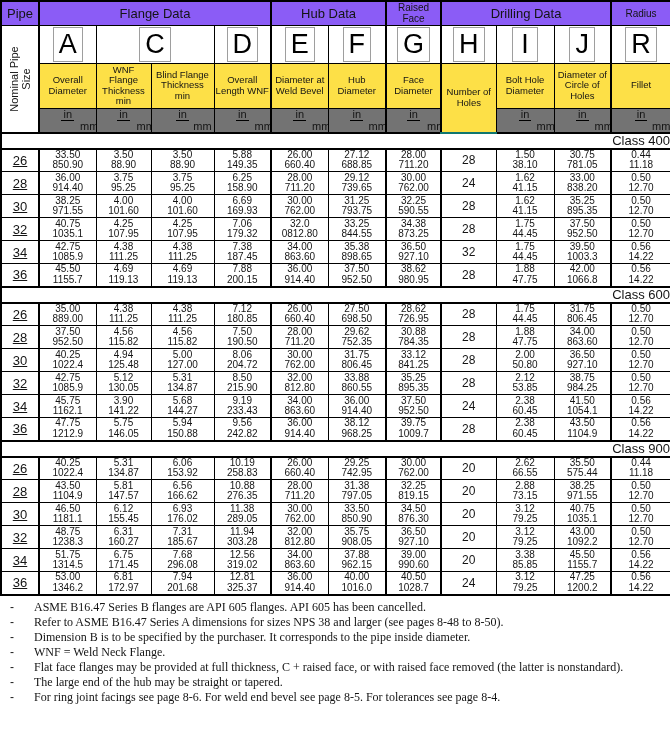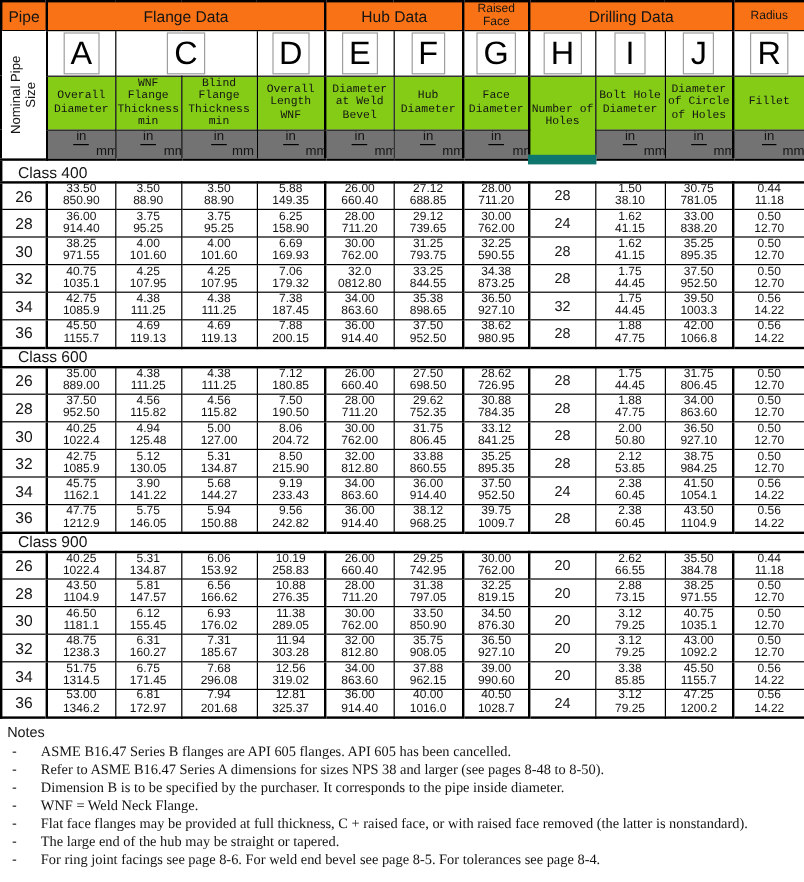"Pipe" .group-row th { background: #f97316 -> #8b5cf6 }
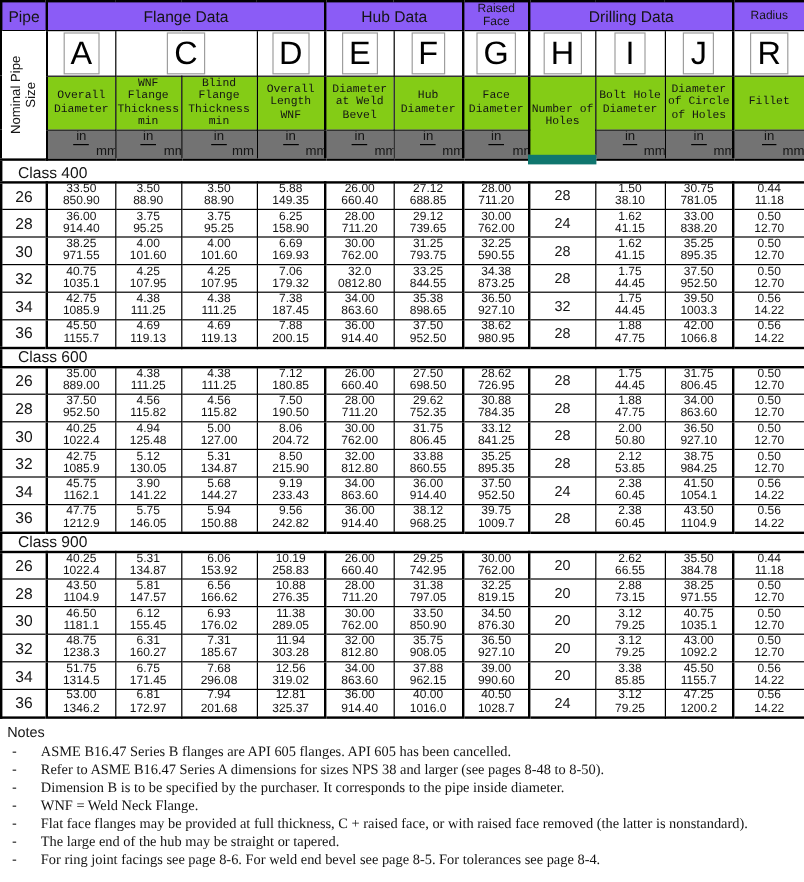"WNF Flange Thickness min" .desc-row th { background: #84cc16 -> #fde047; font-family: Liberation Mono, monospace -> none }
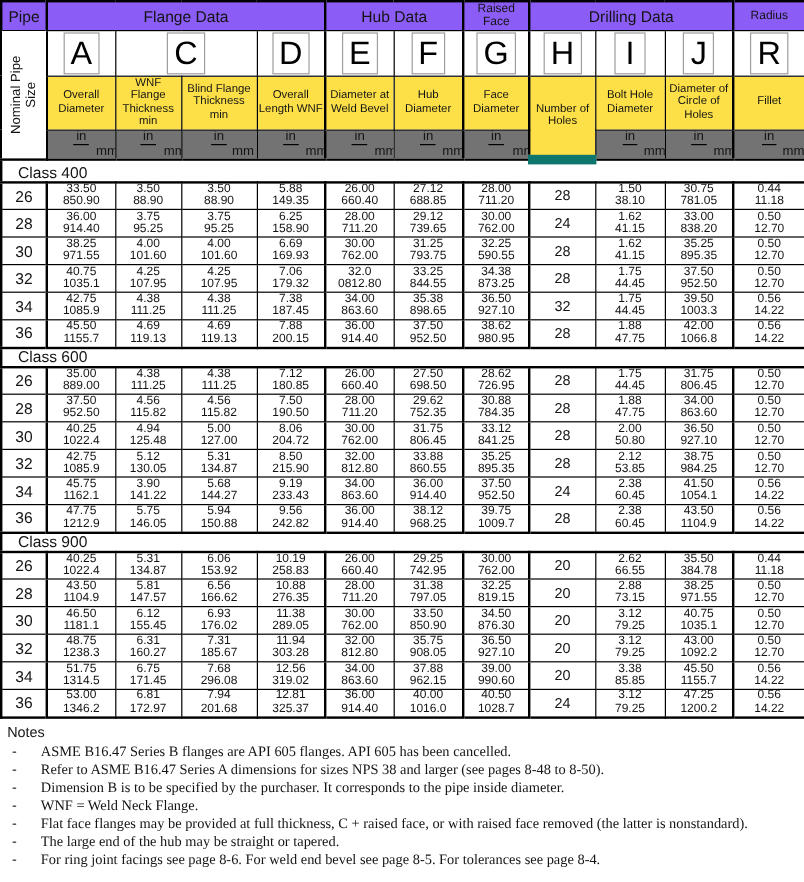"Number of Holes" th[rowspan="2"].desc-cell { border-bottom: 8px solid #0f766e -> 2px solid #0f766e }
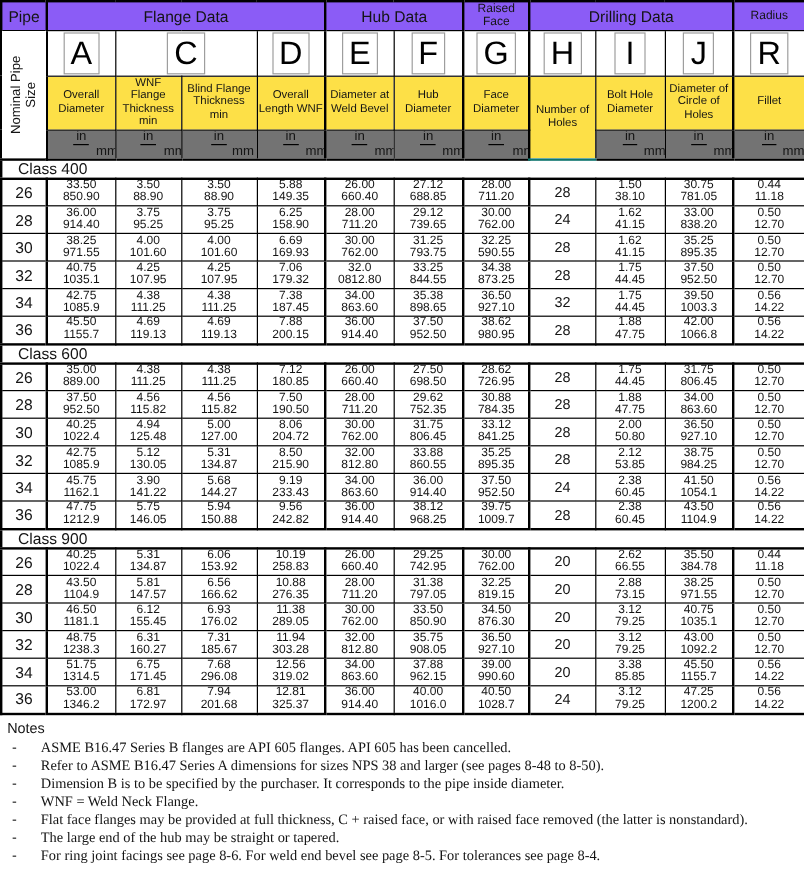"Class 400" .class-row td { text-align: left -> right }
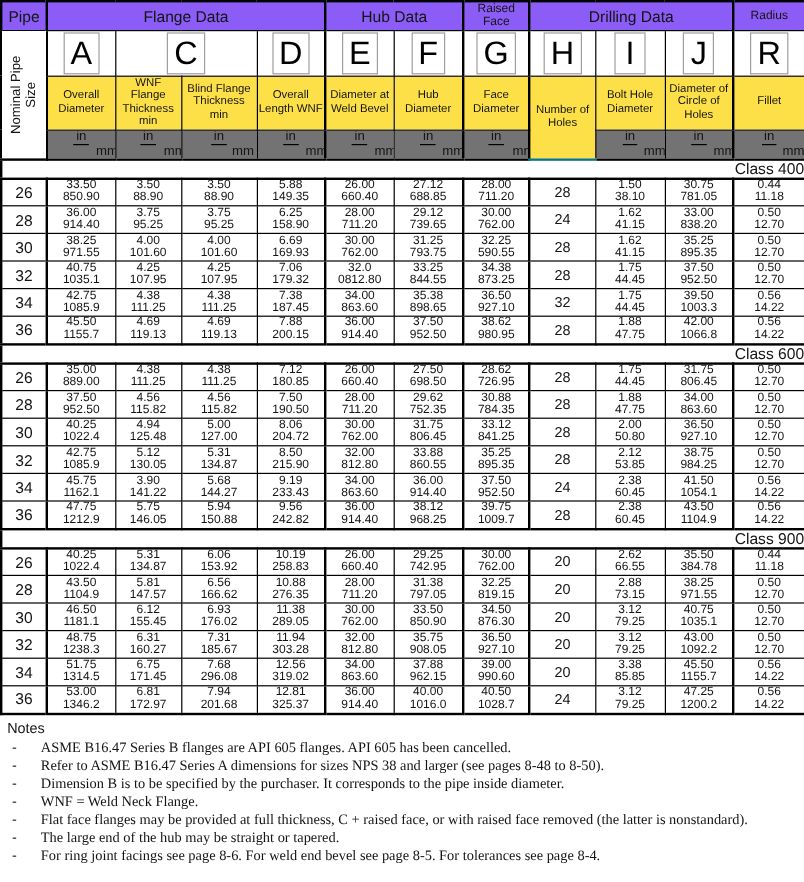"26" .size-cell { text-decoration: none -> underline }
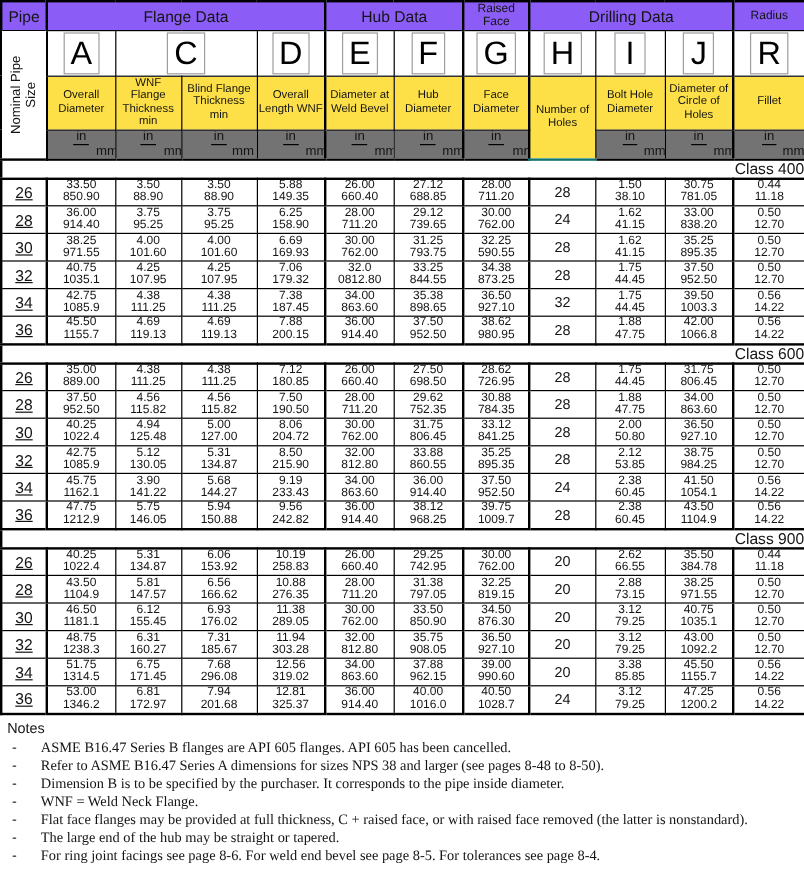"384.78" span.v-mm { text: 384.78 -> 575.44 }
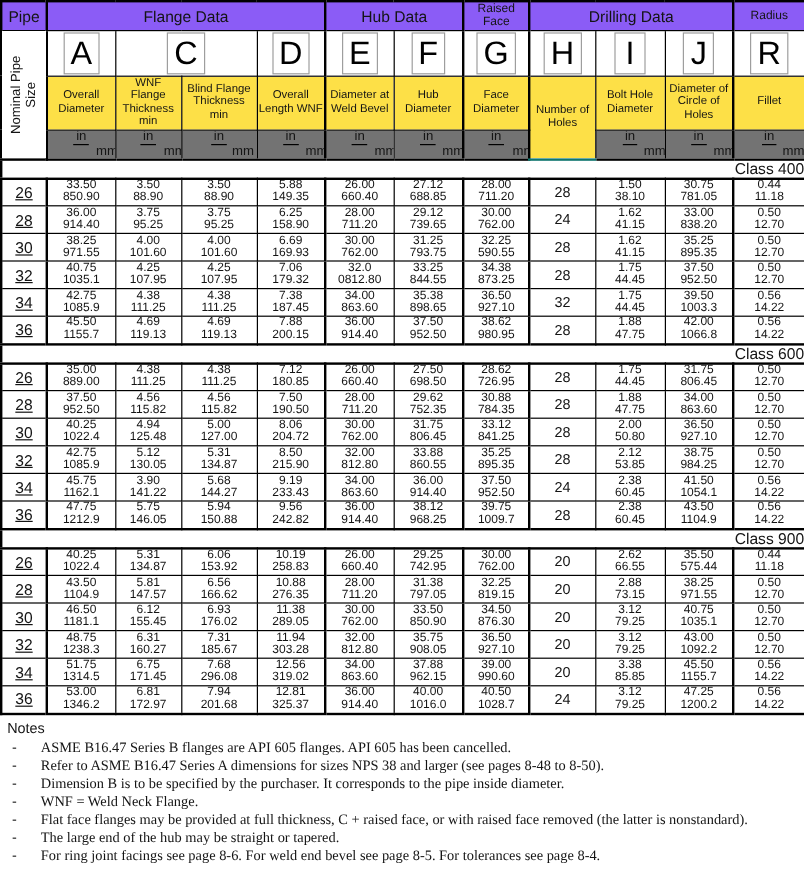"Notes" div.notes-title { html: <div>Notes</div> -> none }
